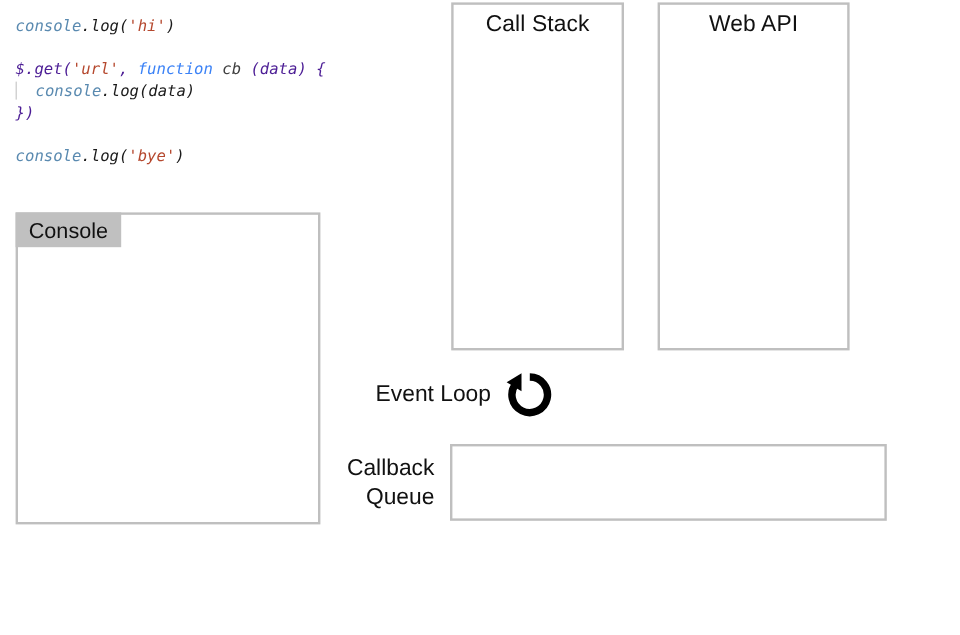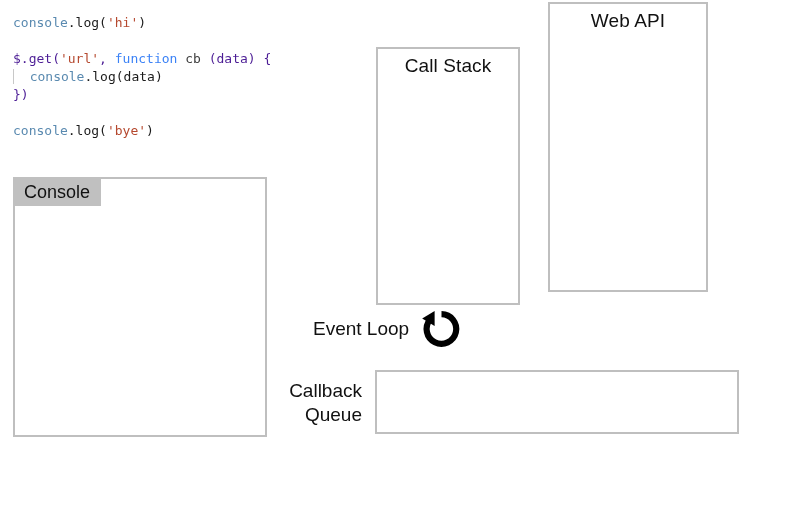"console.log('hi')" .code-line { font-style: none -> italic }
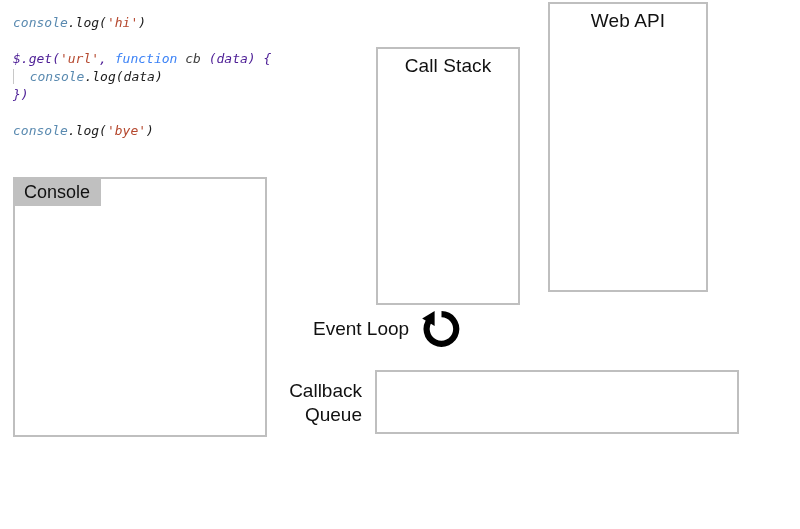"Call Stack" #call-stack-panel { height: 258px -> 290px; margin-top: 45px -> none }
